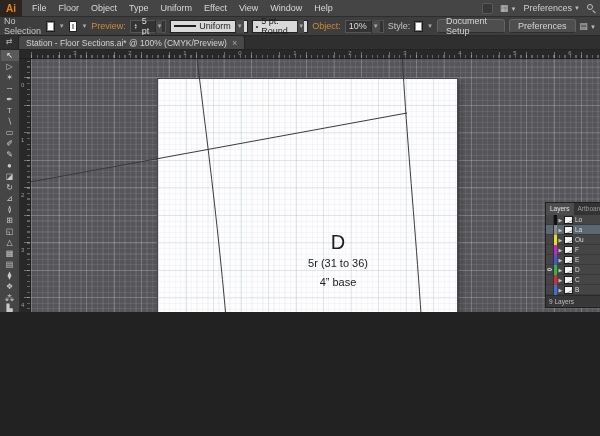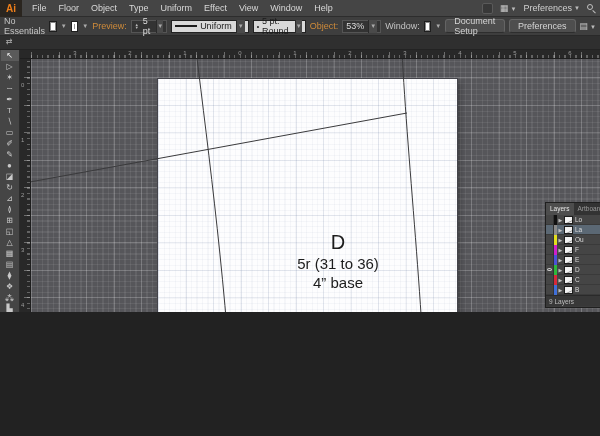"No Essentials" span.cb-label { text: Essentials -> Selection }
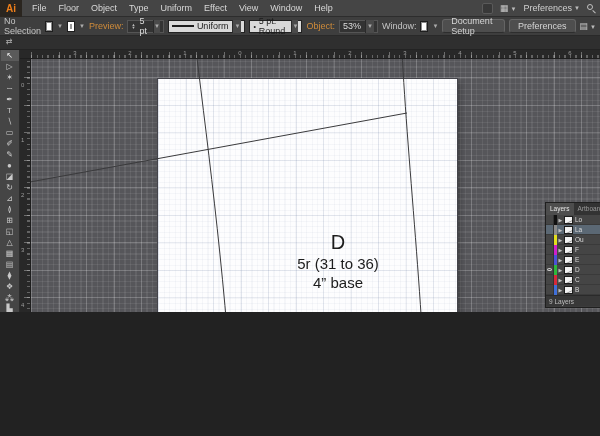"53%" span { text: 53% -> 10% }
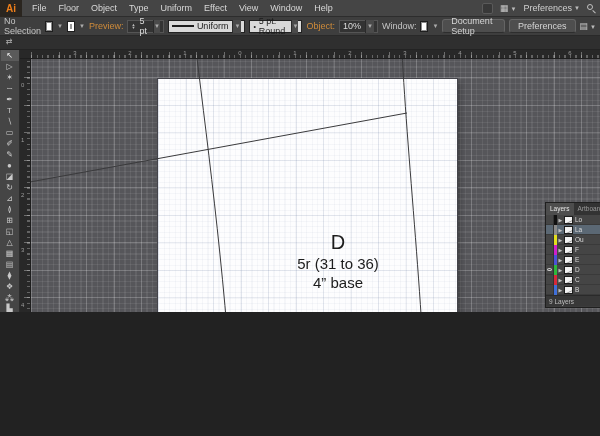"Window:" span.cb-label { text: Window -> Style }
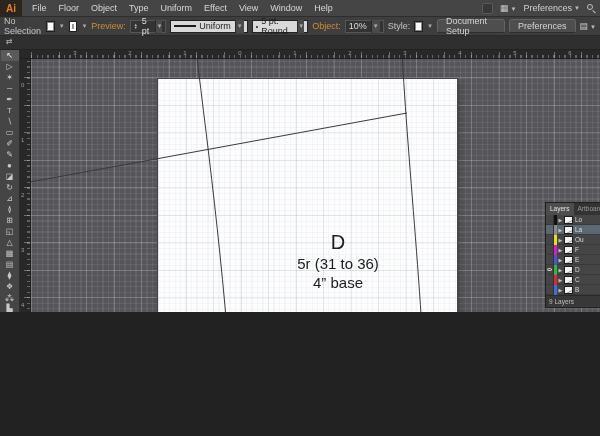"Station - Floor Sections.ai* @" div.doc-tab { html: none -> <div> <span>Station - Floor Sections.ai* @ 100% (CMYK/Preview)</span> <span>×</span> </div> }
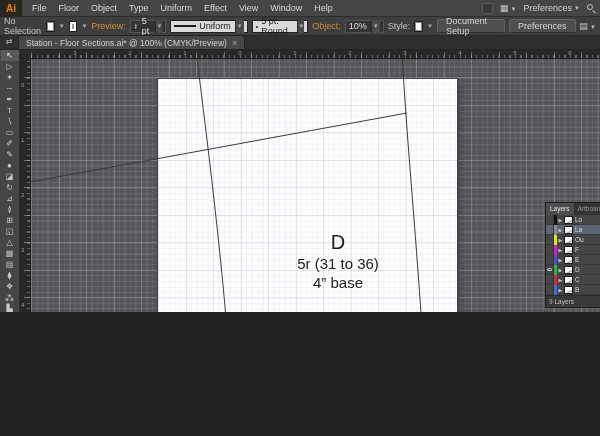"5r (31 to 36)" .art-line { font-size: 15px -> 11px }
